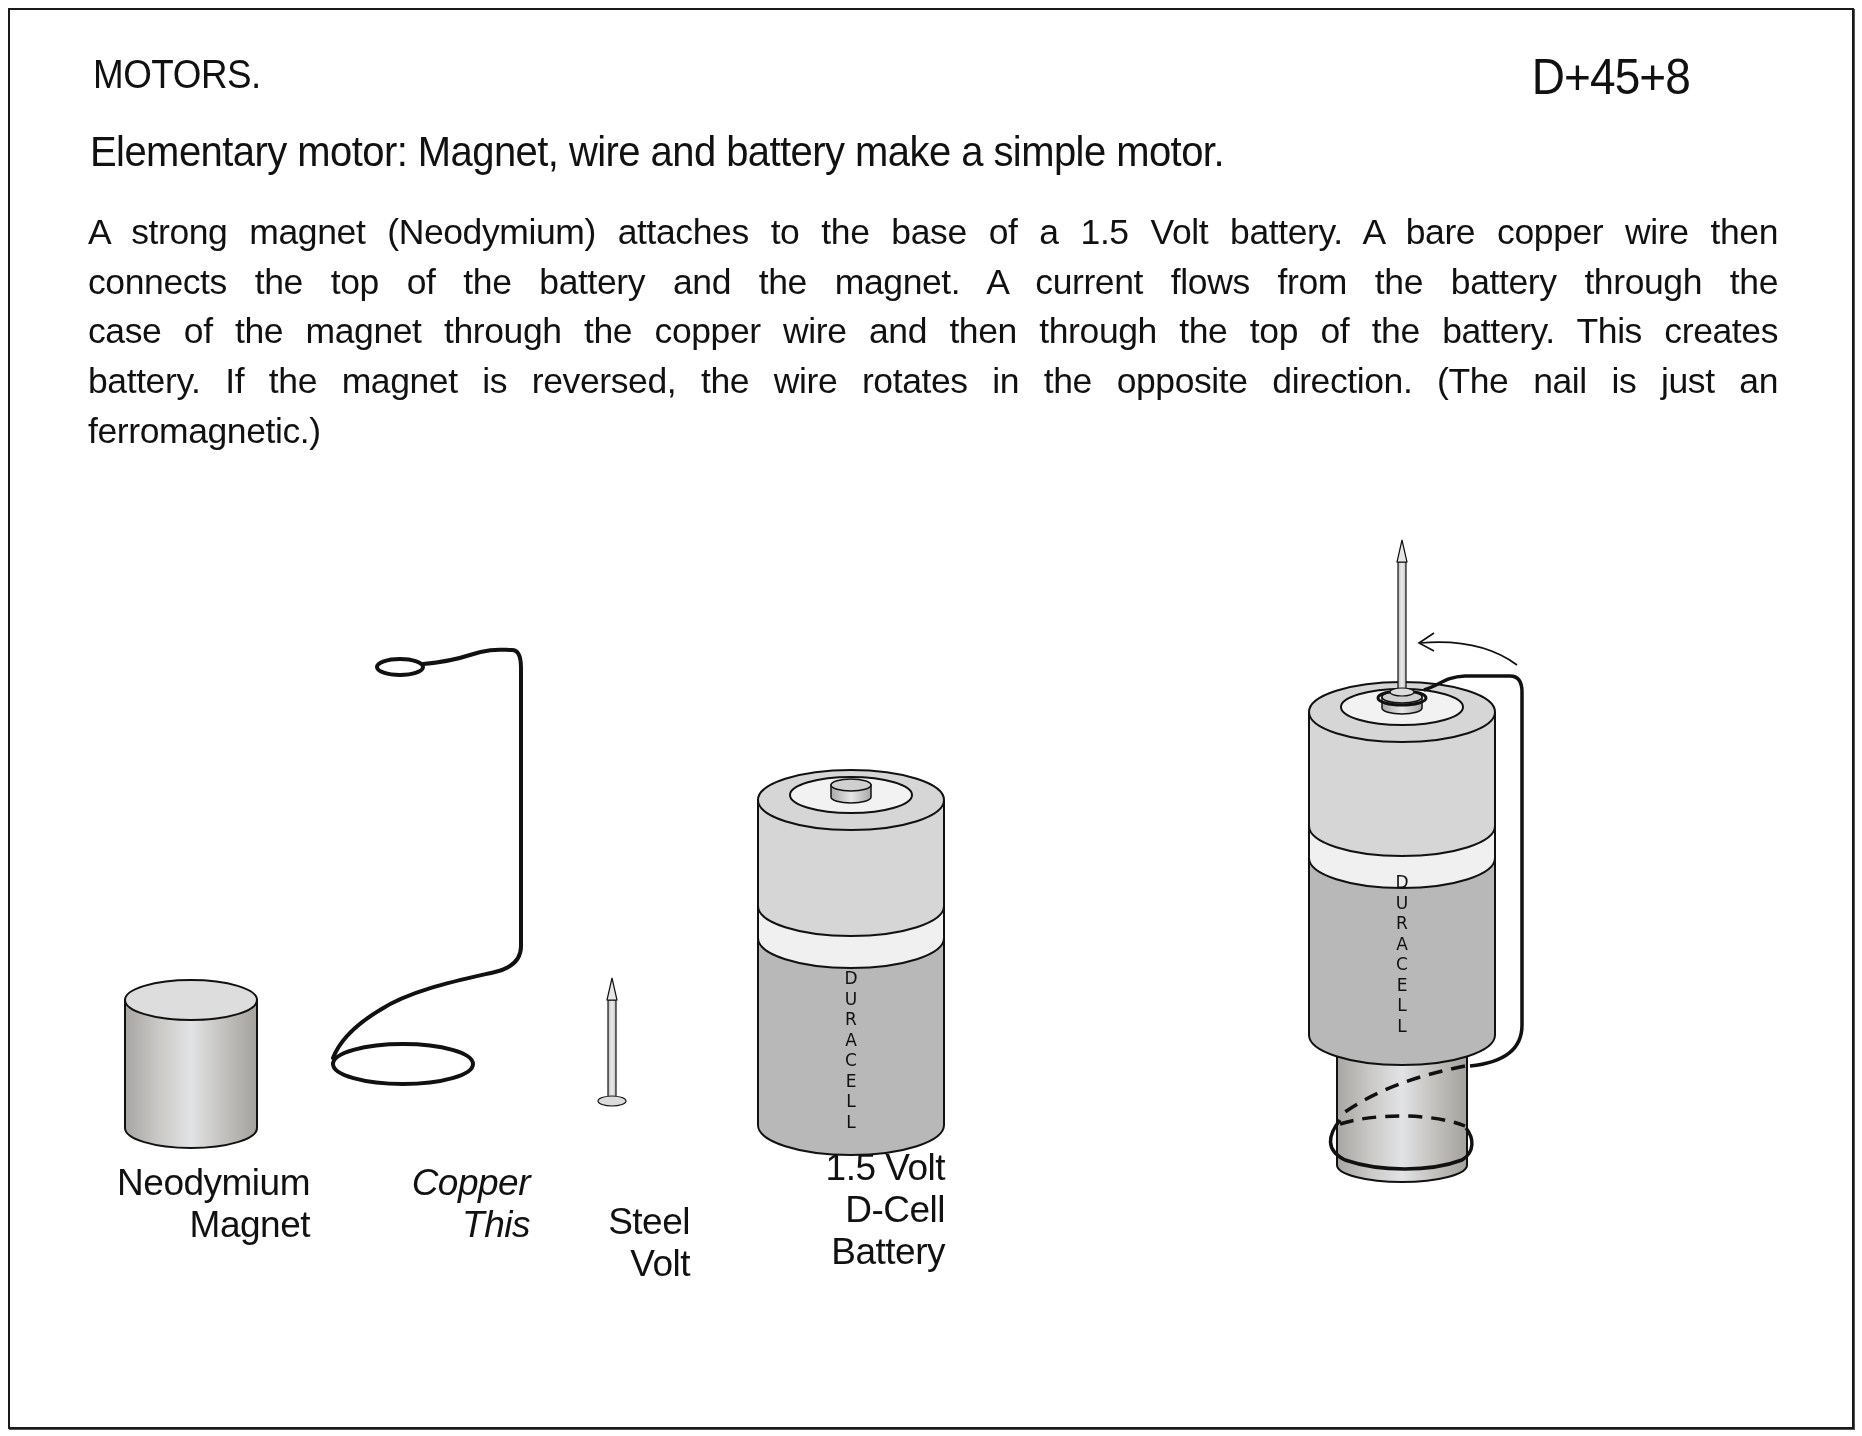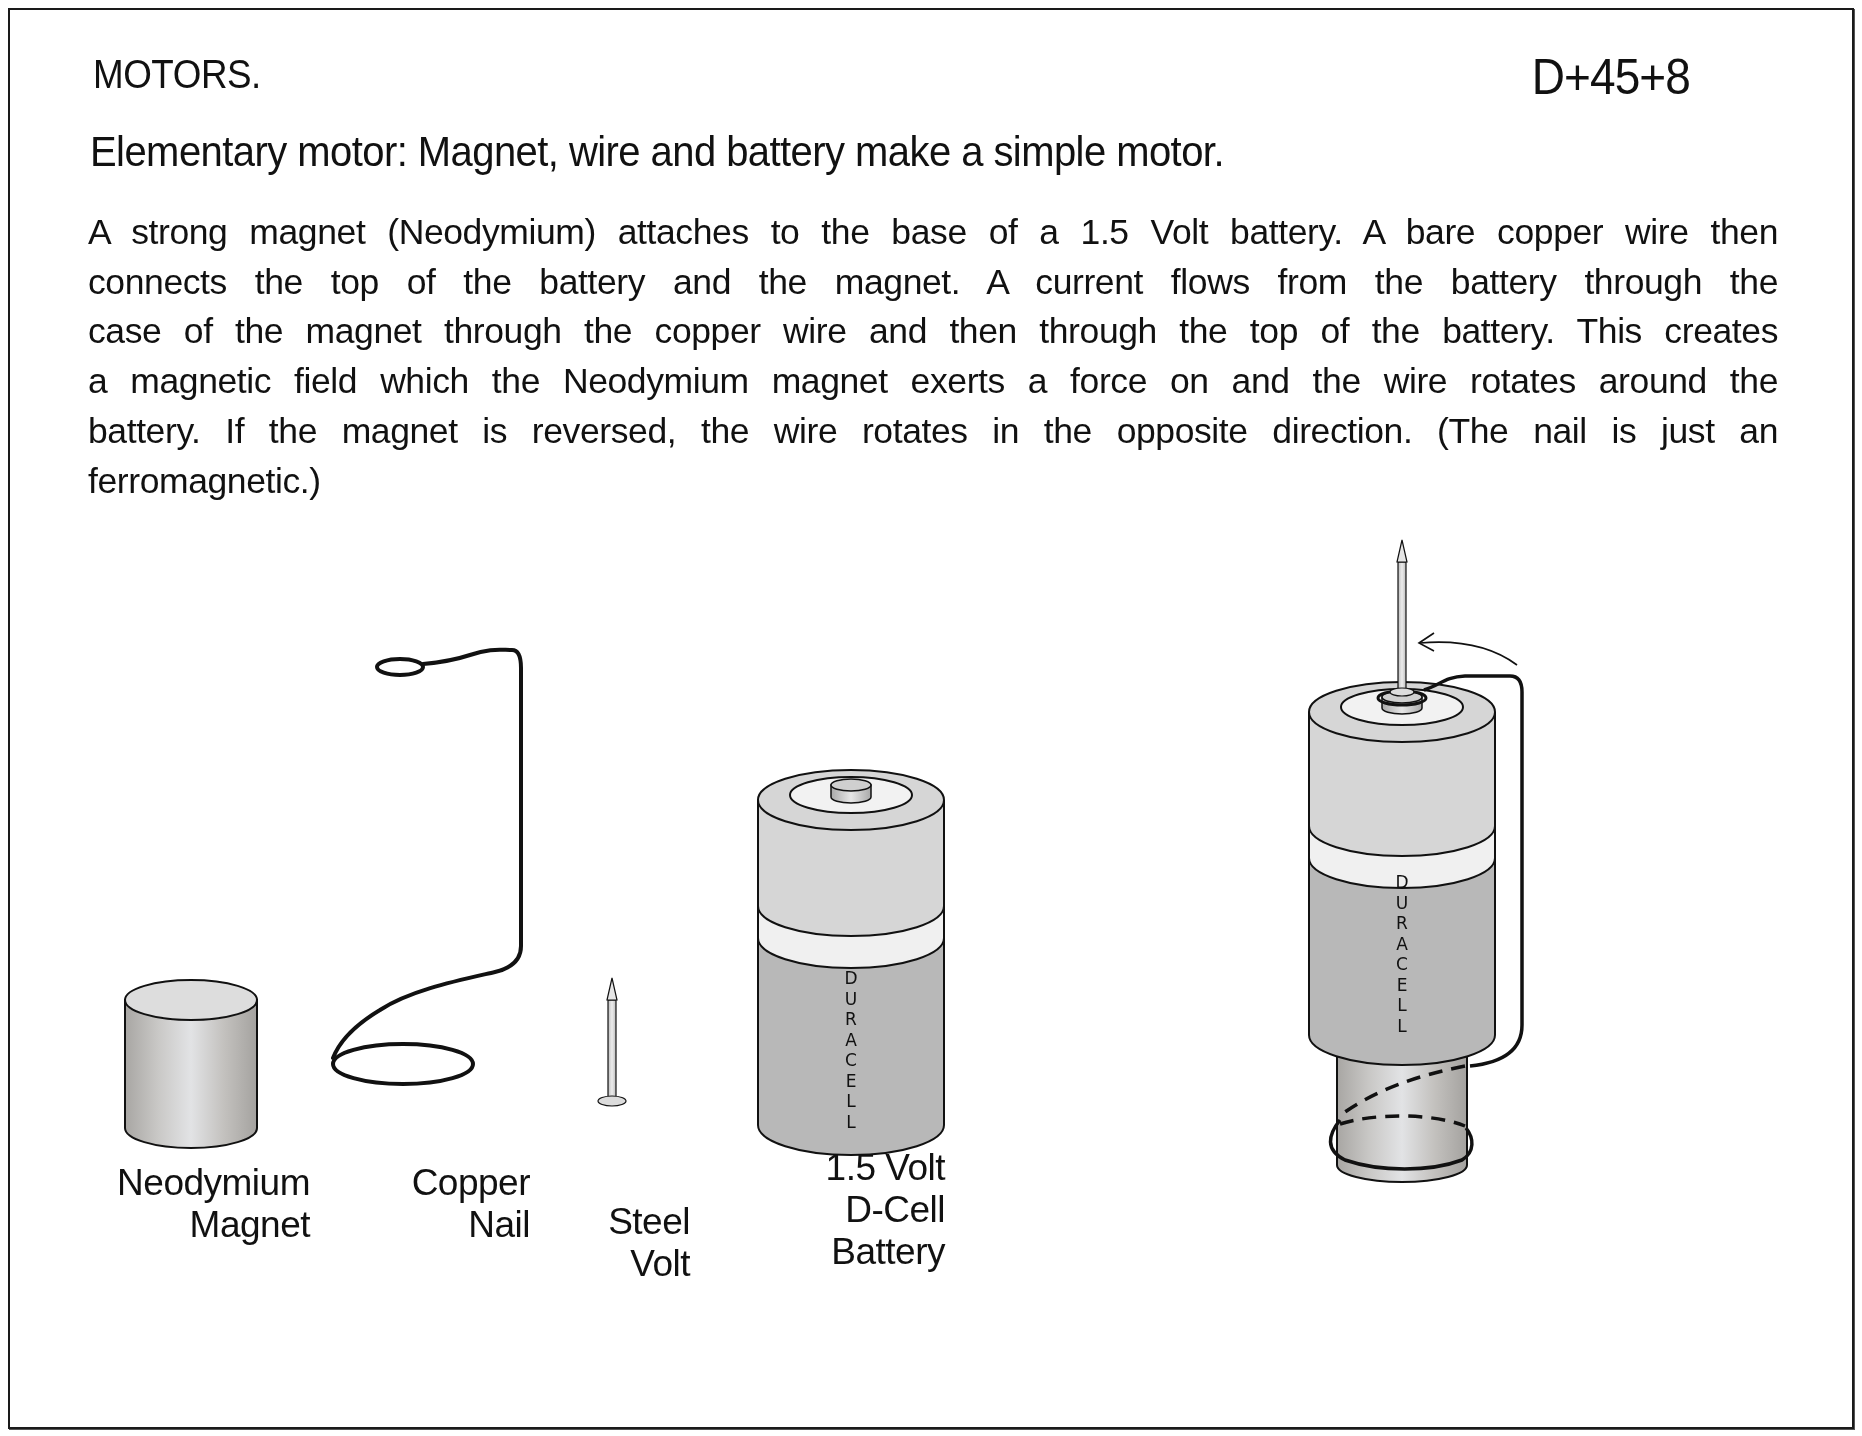"a magnetic field which the" span.line { html: <span>a magnetic field which the Neodymium magnet exerts a force on and the wire rotates around the</span> -> none }
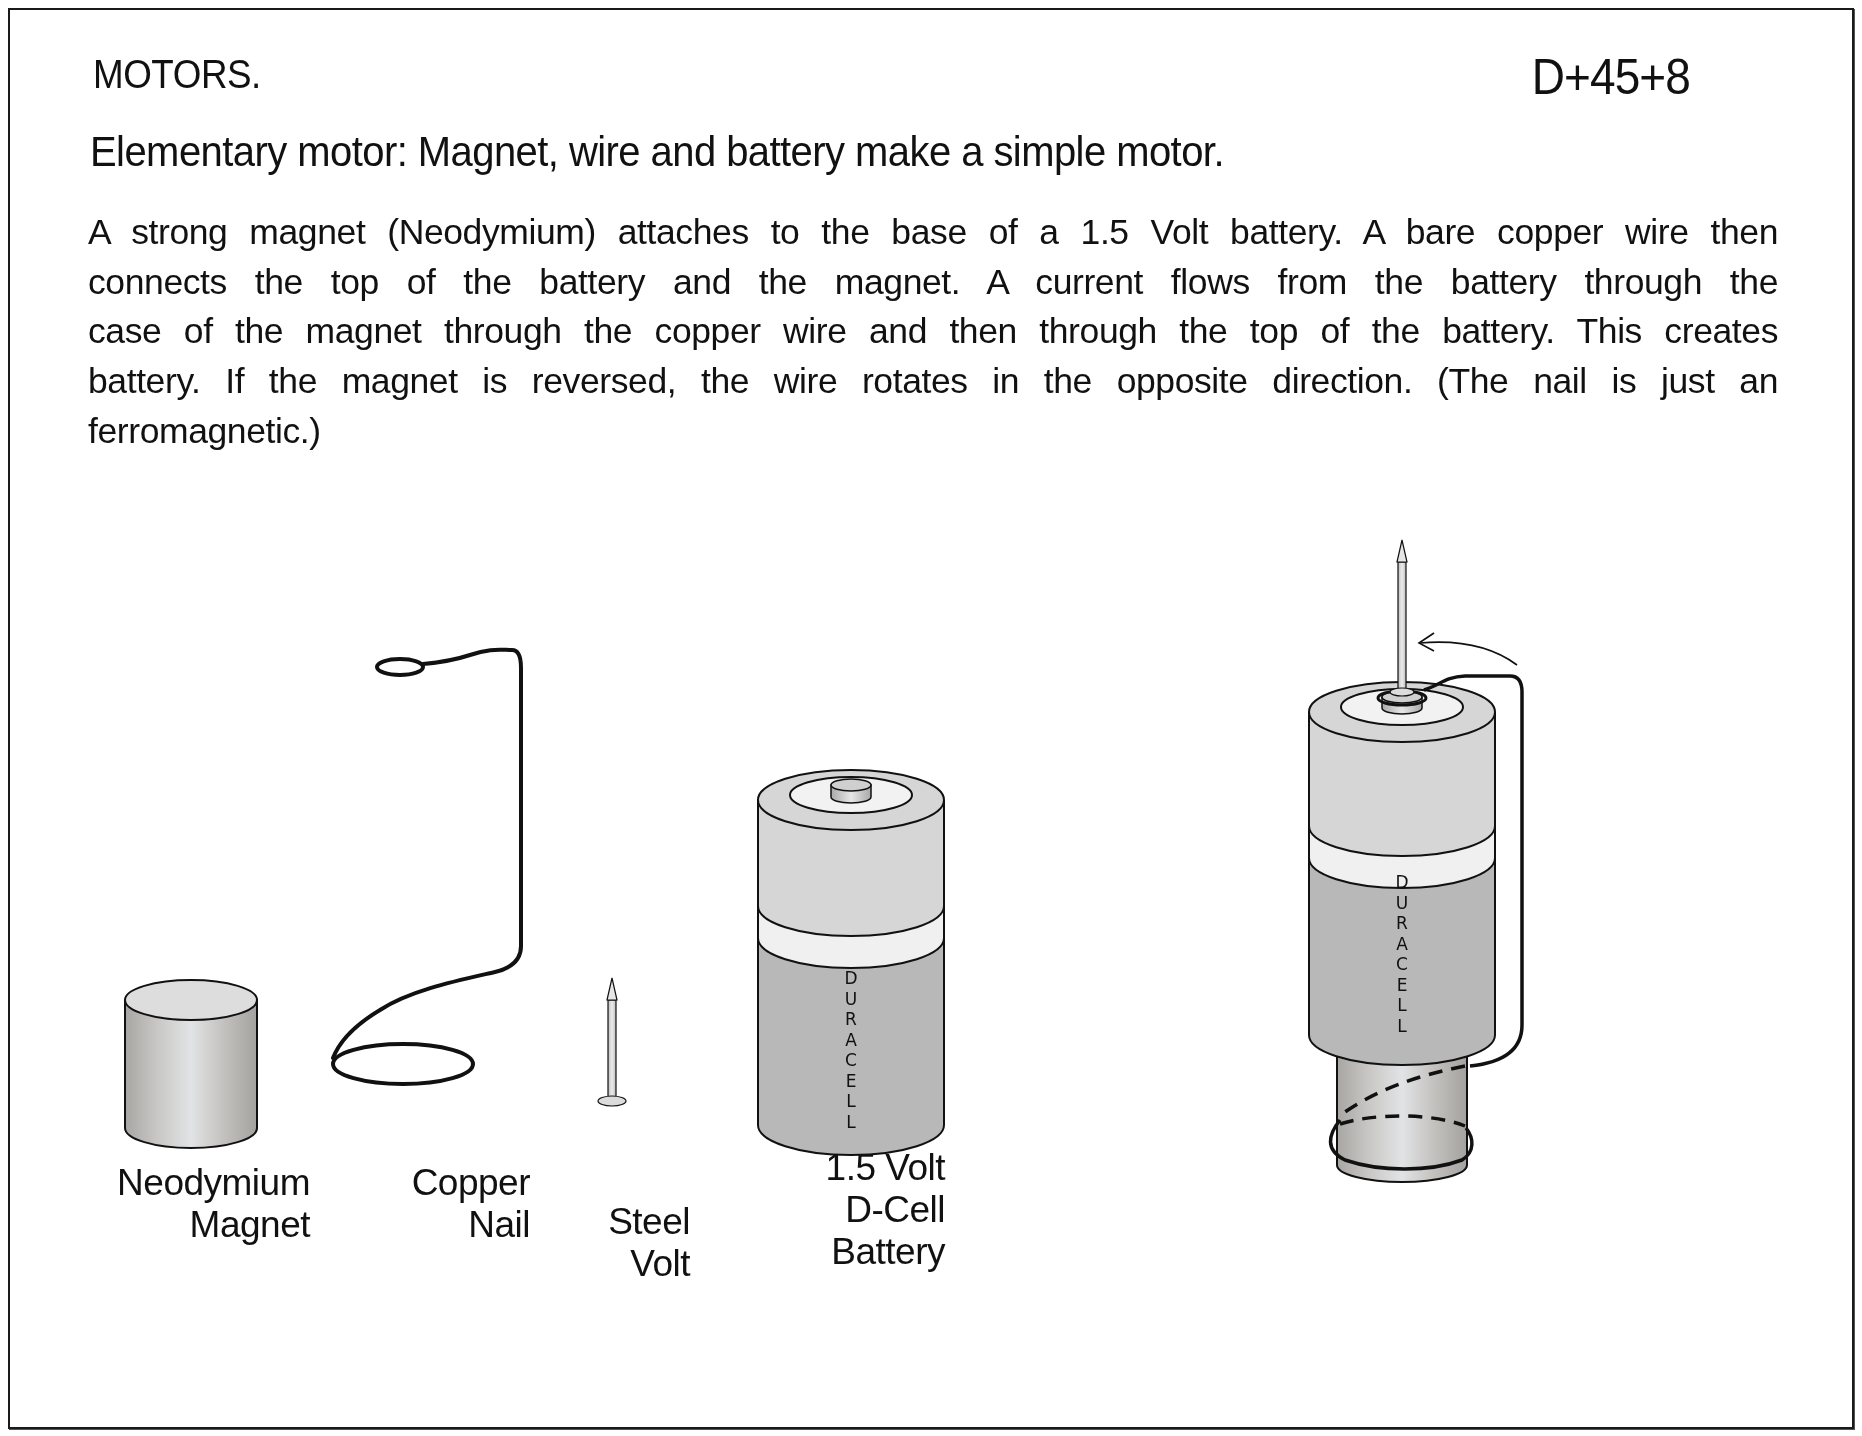"Copper" div.label { font-style: none -> italic }
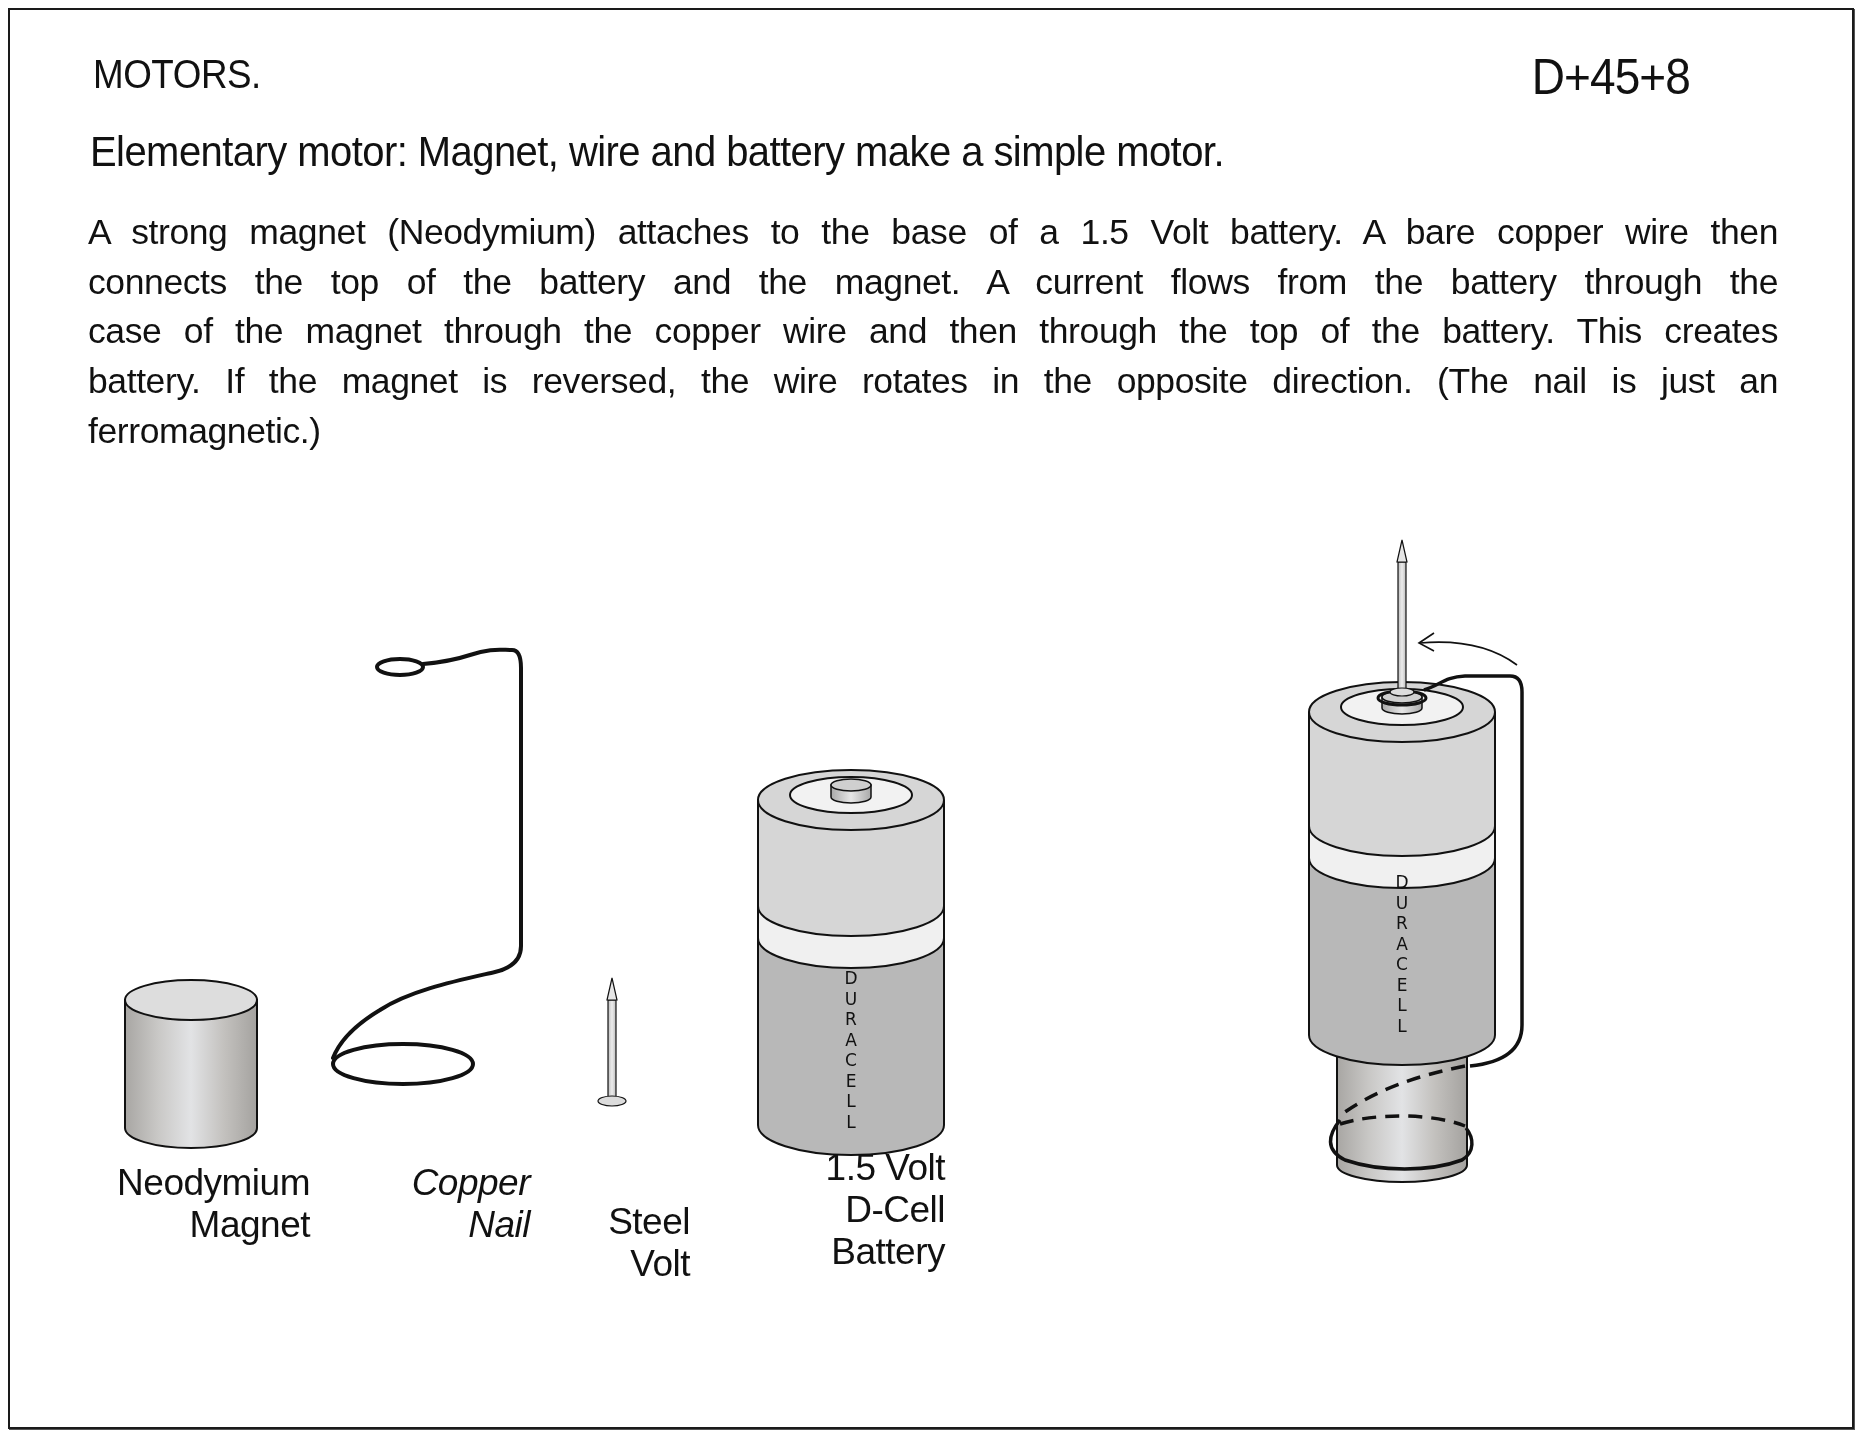"Nail" div { text: Nail -> This }
